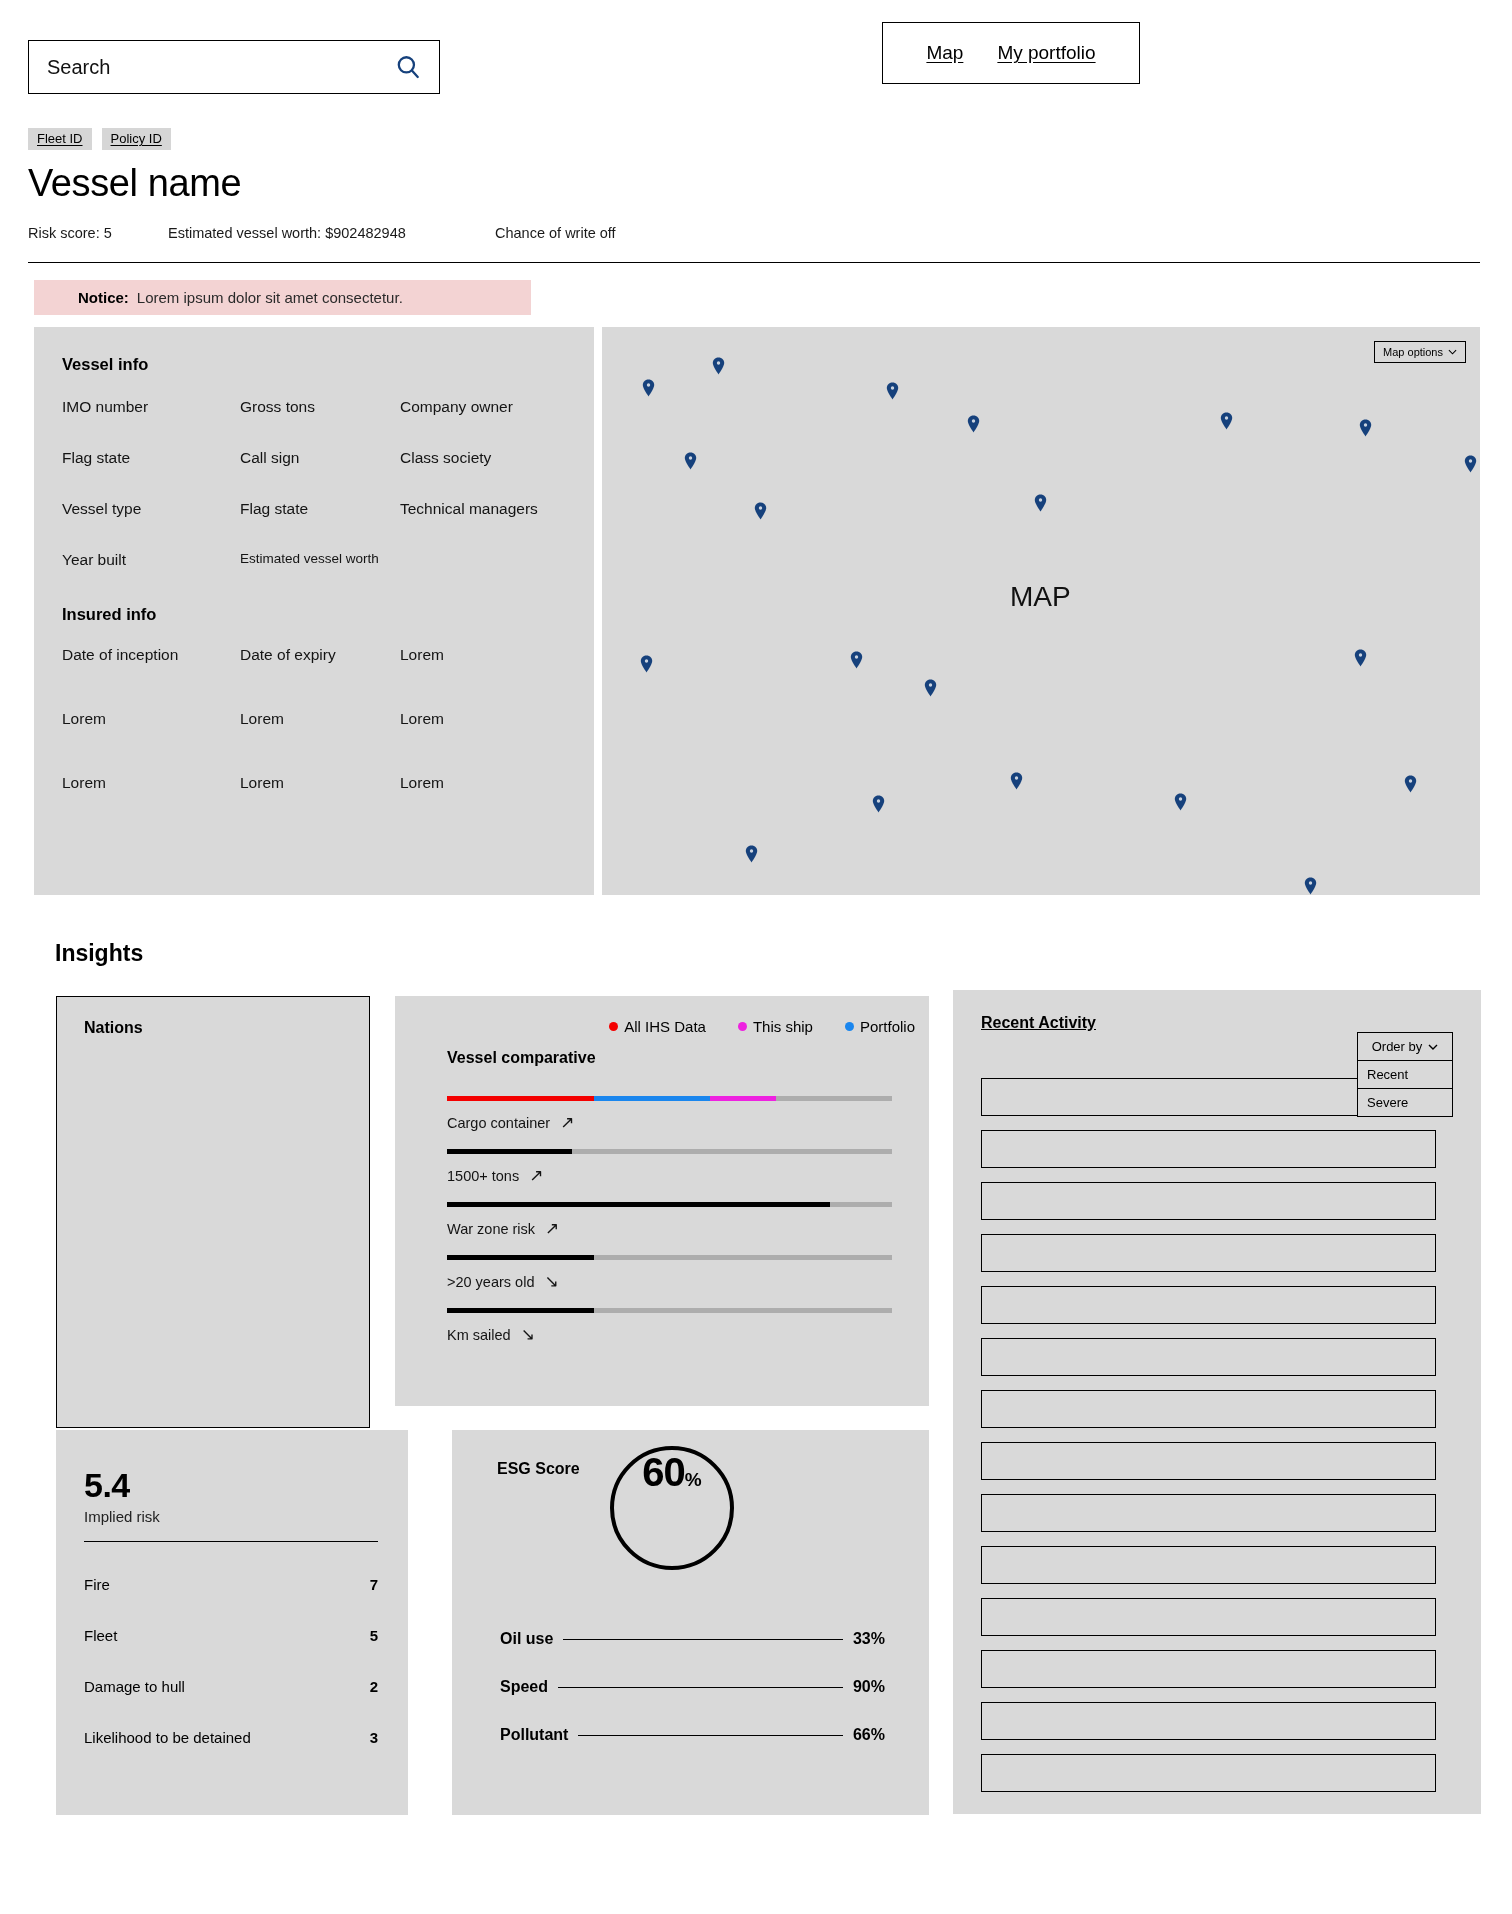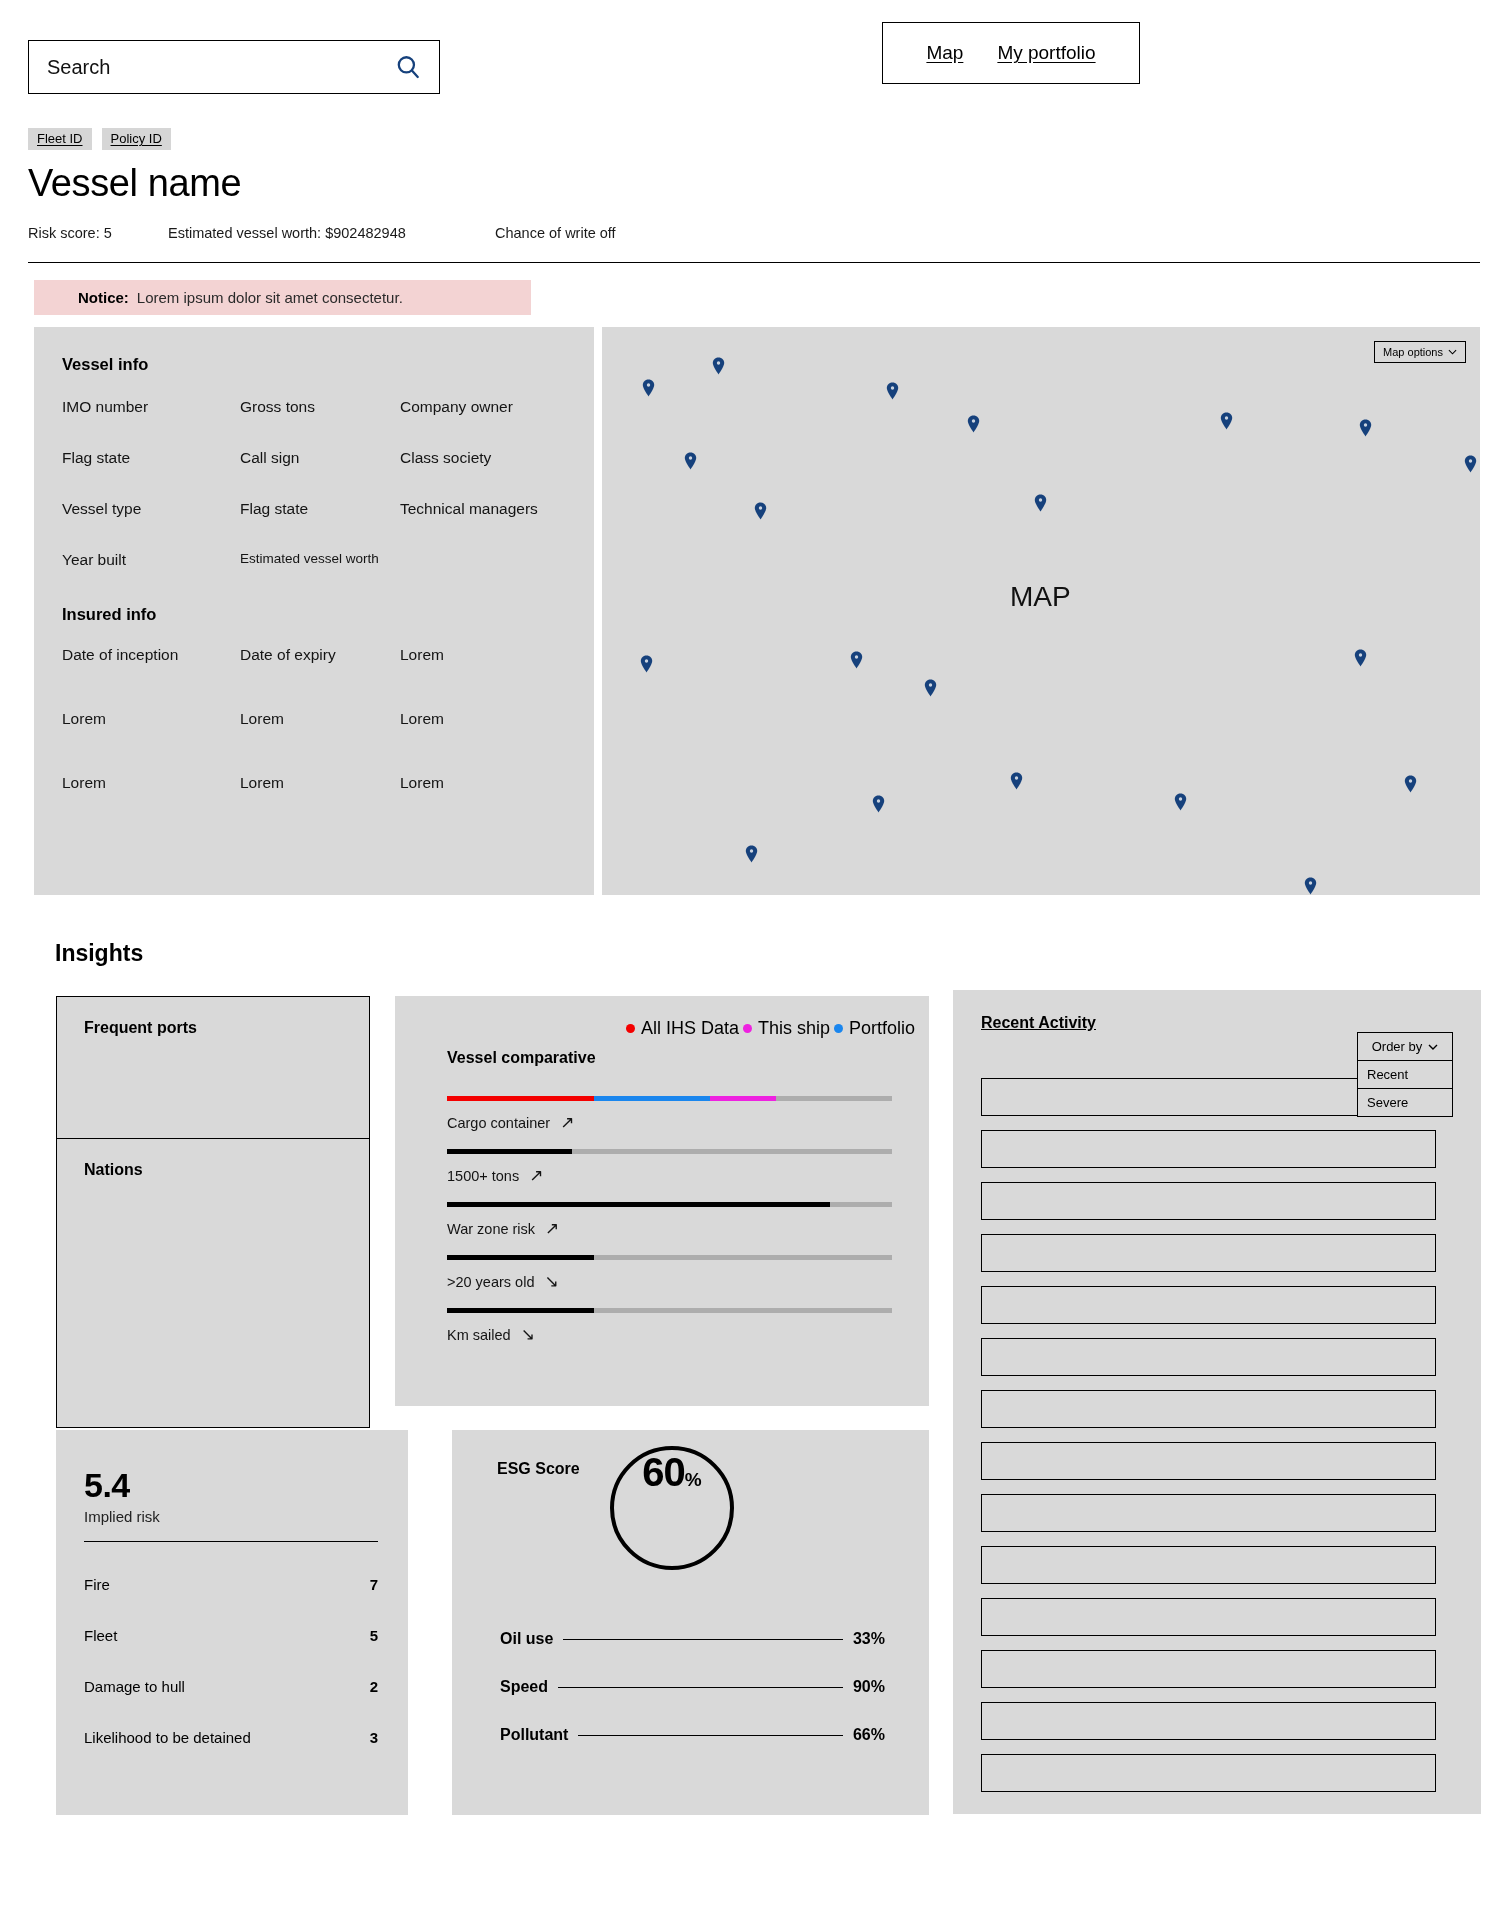"Frequent ports" div.ports-cell { html: <div>Frequent ports</div> -> none }
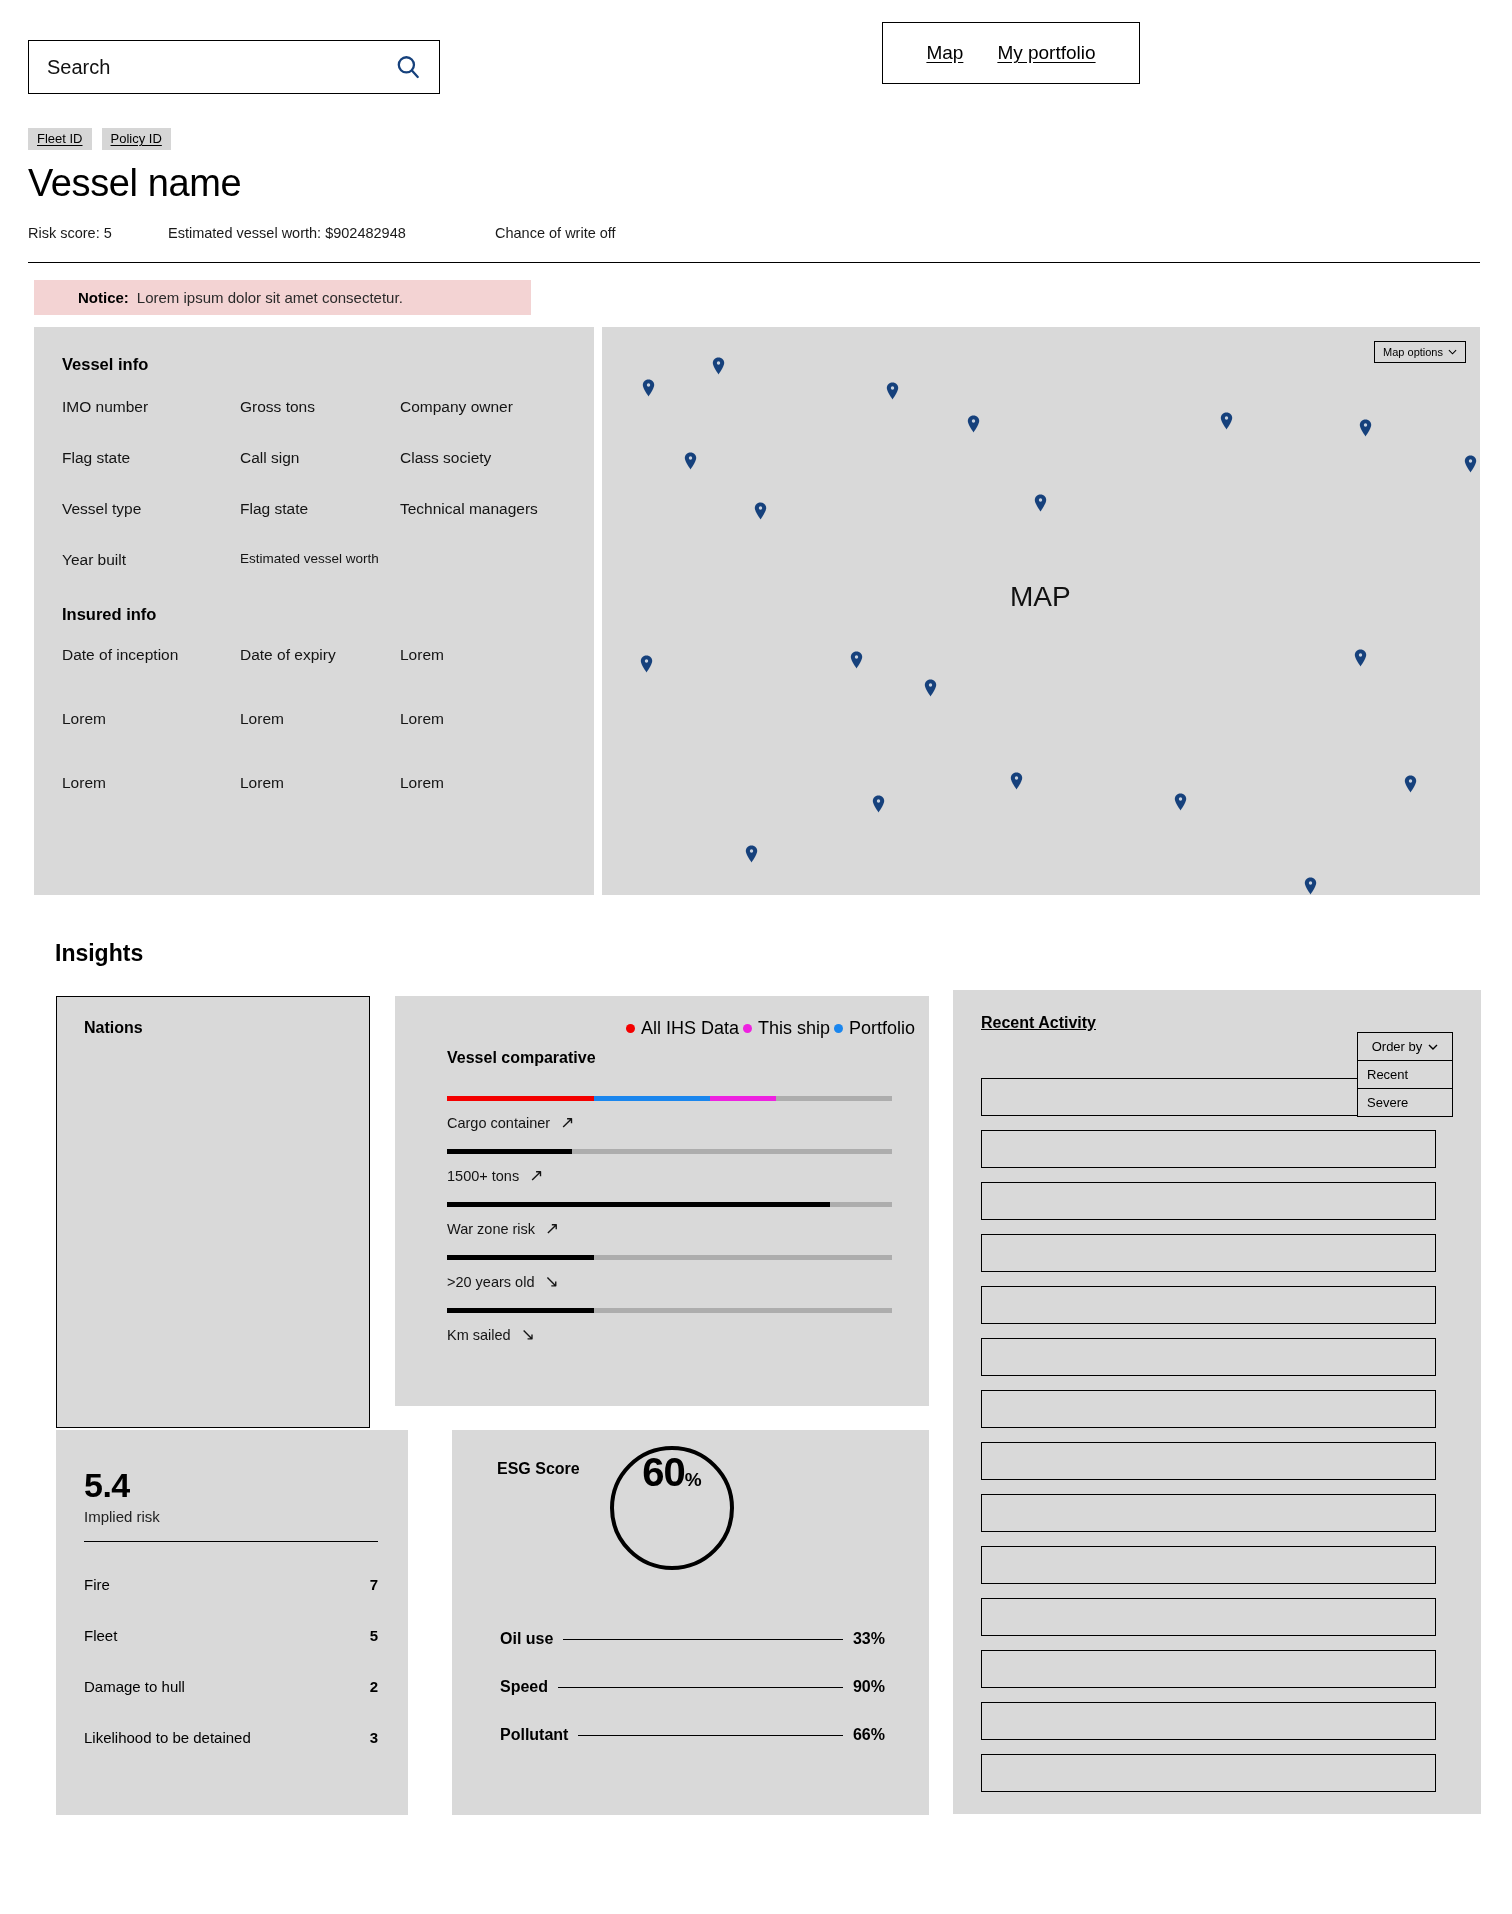"All IHS Data" .legend { font-size: 18px -> 15px; gap: 4px -> 32px }
